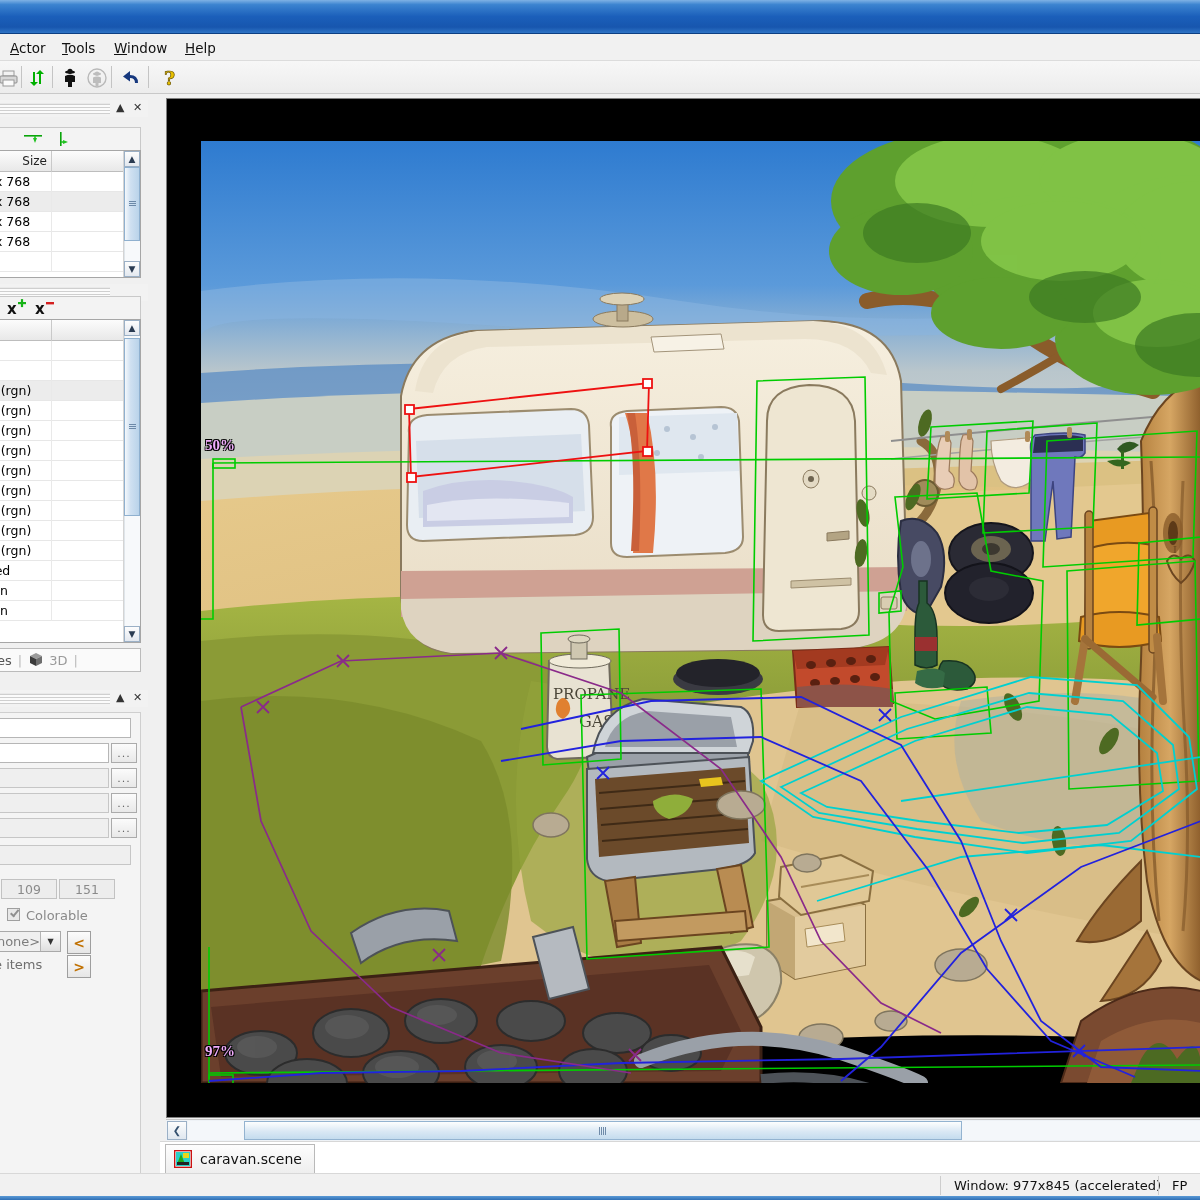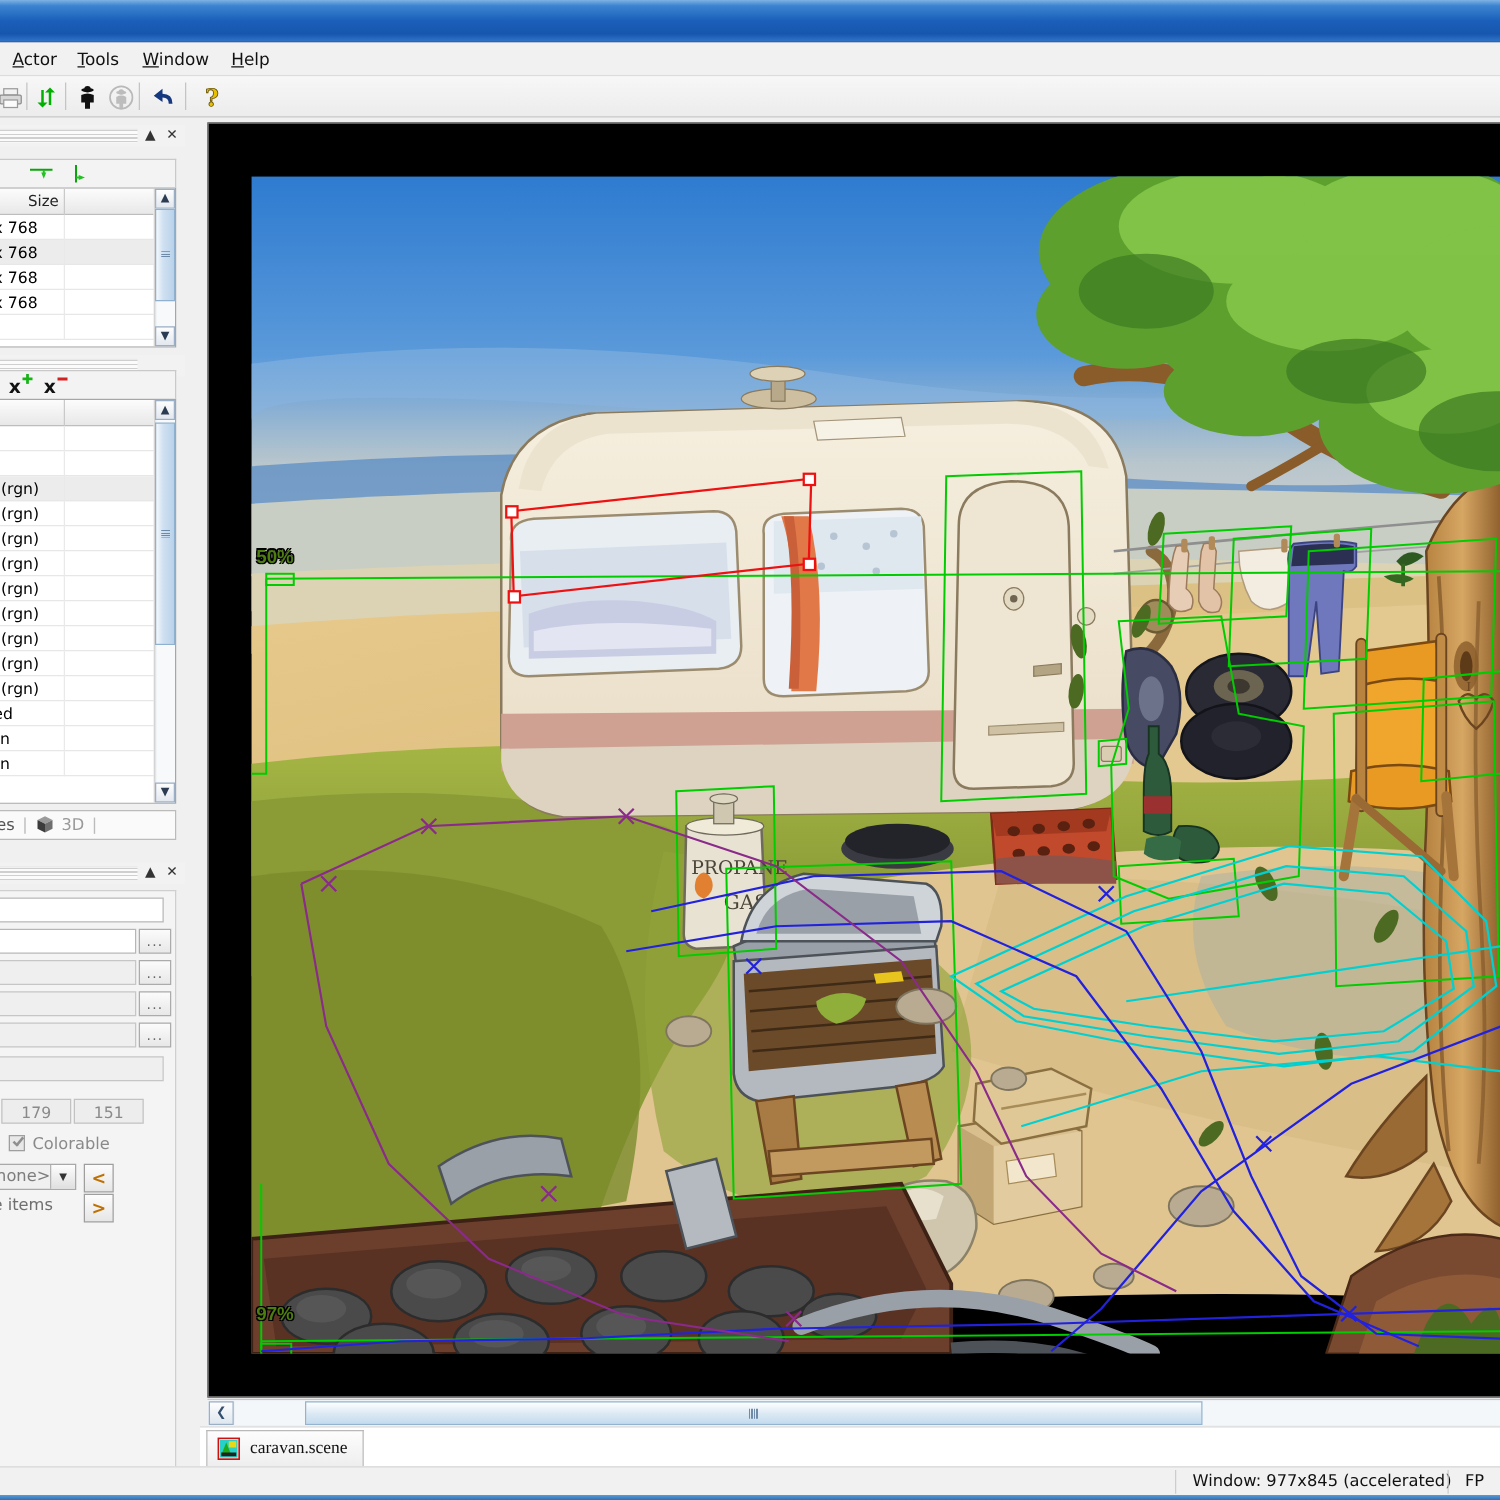"50%" .zoomlabel { color: #4d7c0f -> #f0abfc; font-family: Liberation Sans, sans-serif -> Liberation Serif, serif }
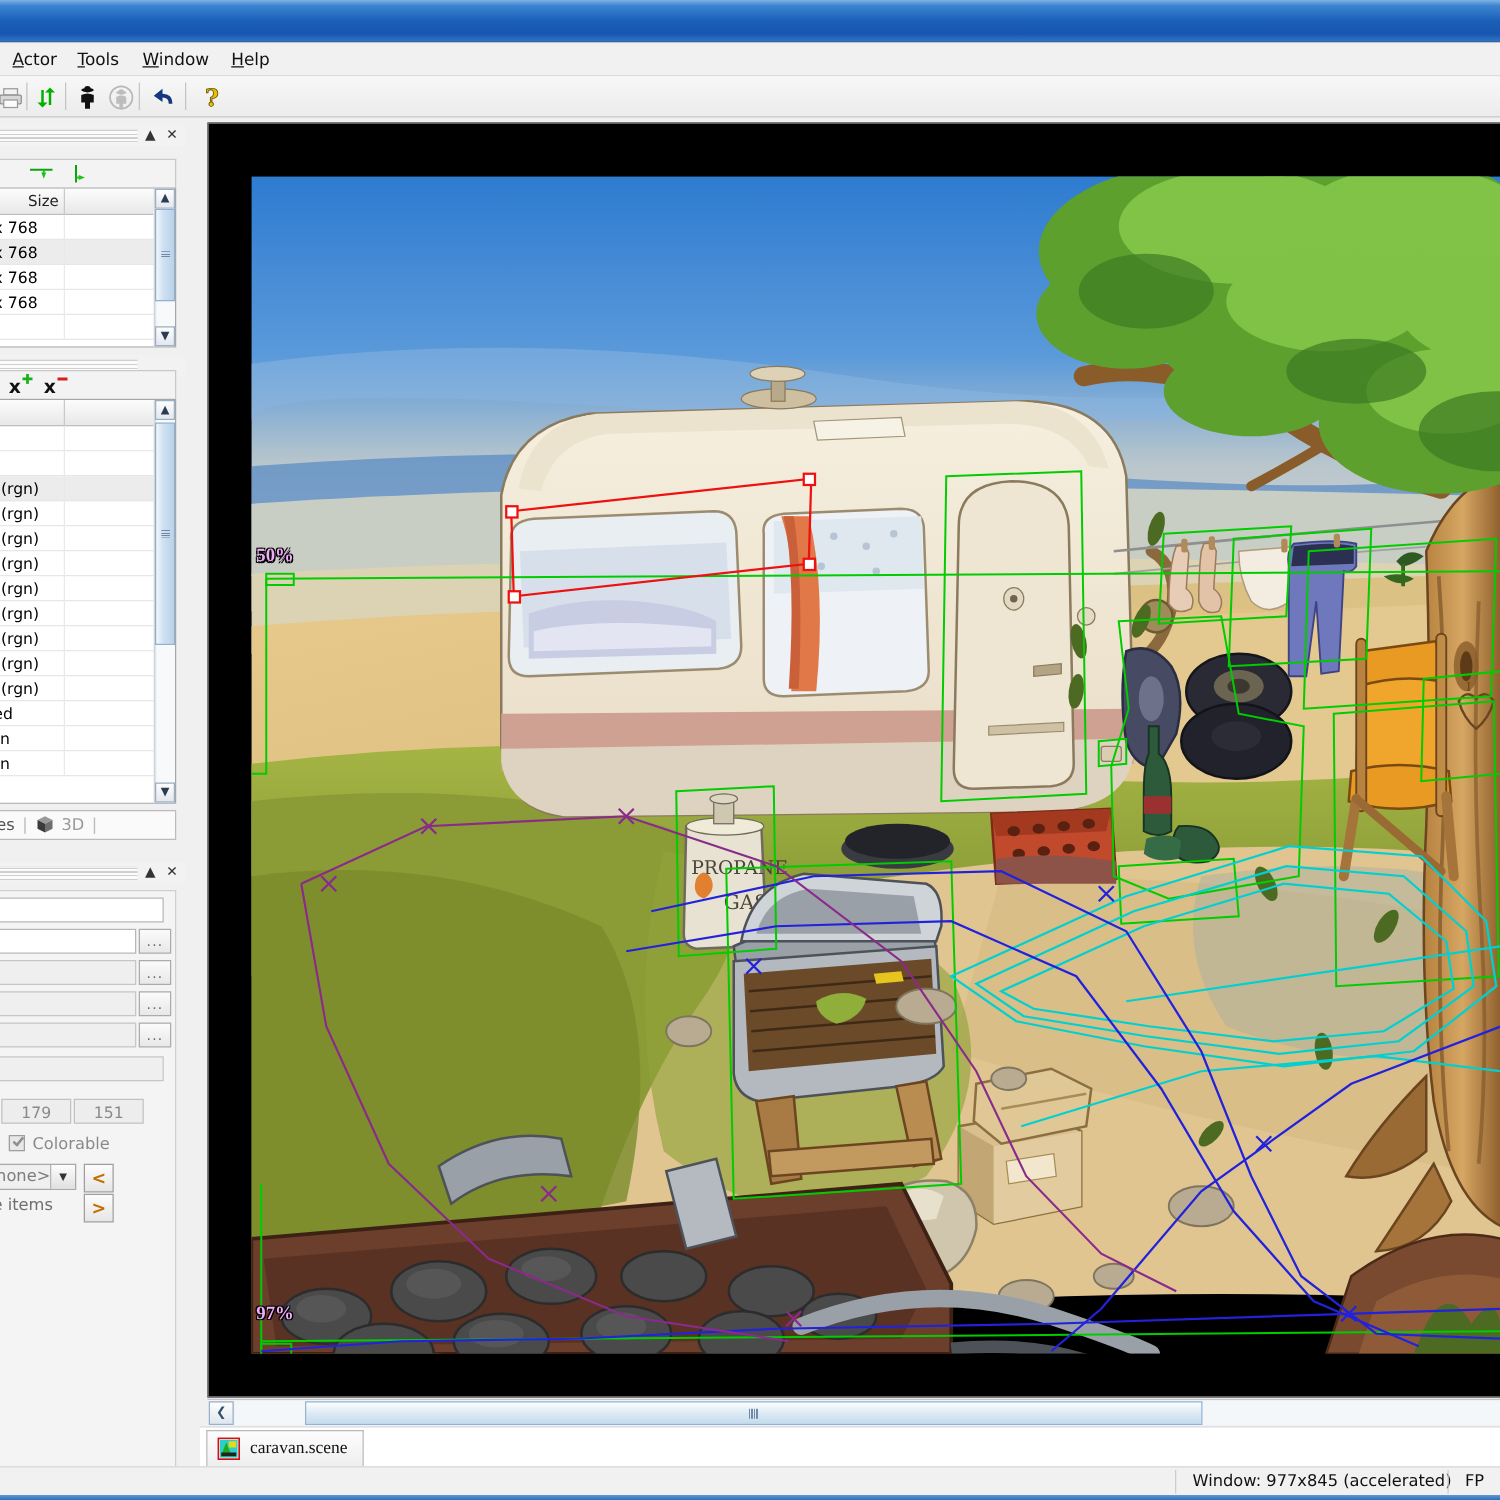"179" div.numfield { text: 179 -> 109 }
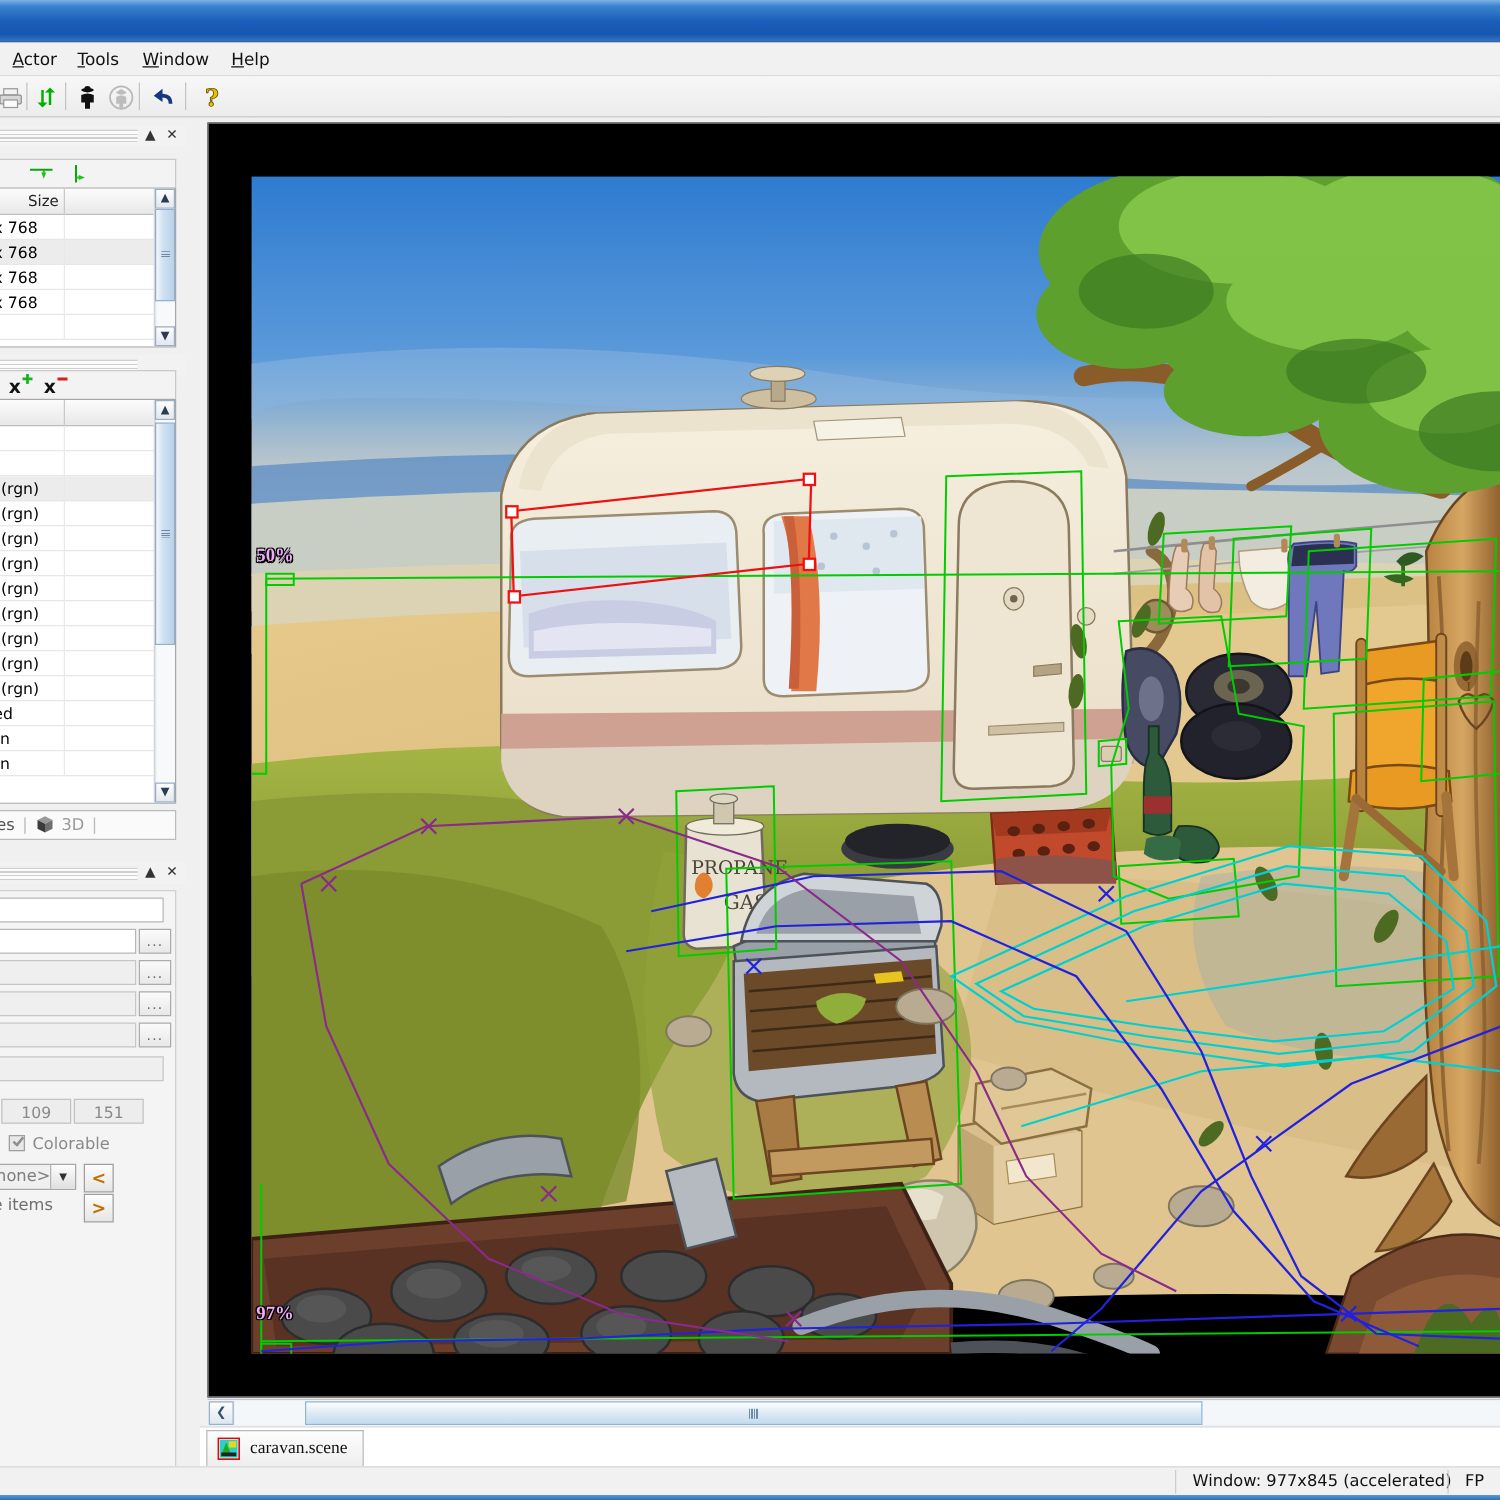"caravan.scene" .doctab { font-family: Liberation Serif, serif -> none }
